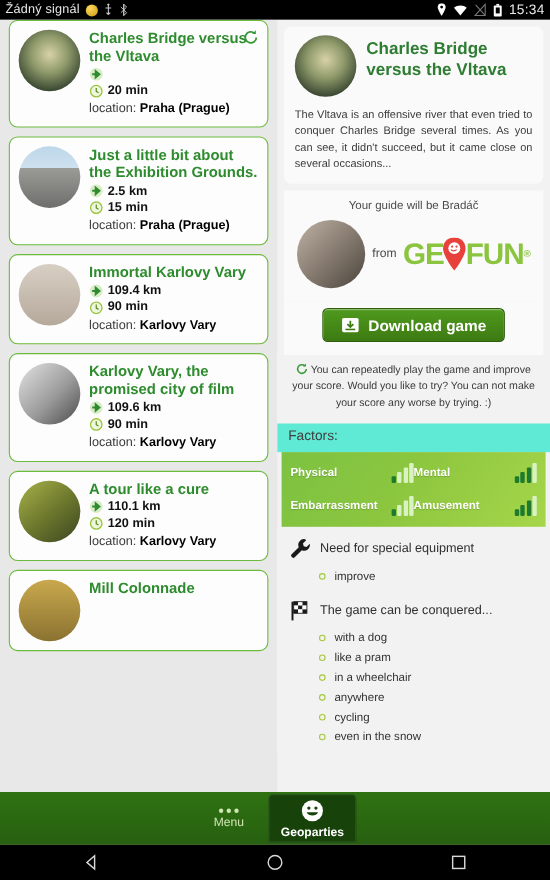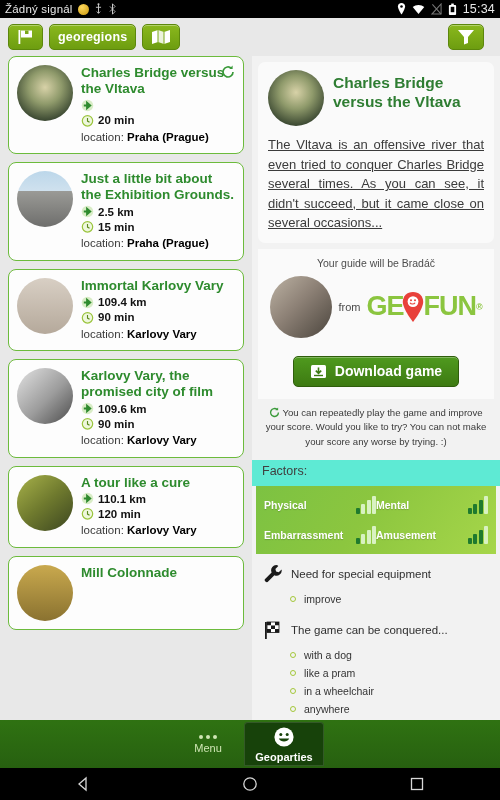"georegions" div.toolbar { html: <div> <div> <svg> <rect></rect> <path></path> <path></path> </svg> </div> <div> <span>georegions</span> </div> <div> <svg> <path></path> <path></path> <path></path> <path></path> </svg> </div> <div></div> <div> <svg> <path></path> </svg> </div> </div> -> none }
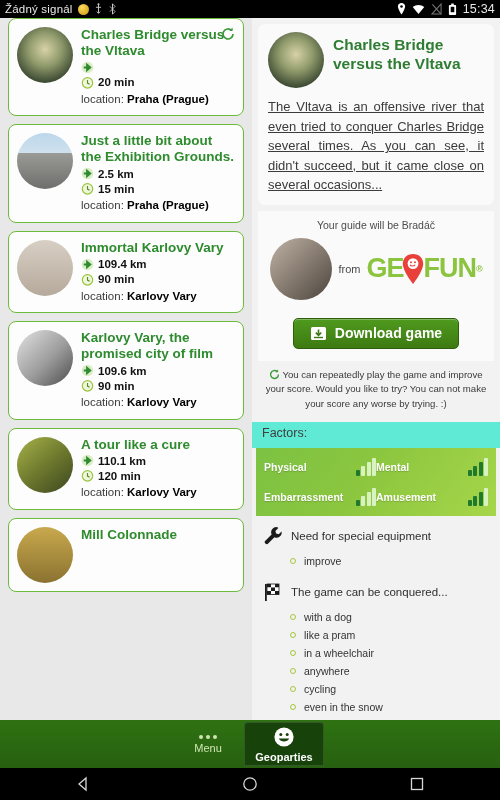"The Vltava is an offensive" .detail-desc { font-size: 13px -> 10px; text-decoration: underline -> none }
